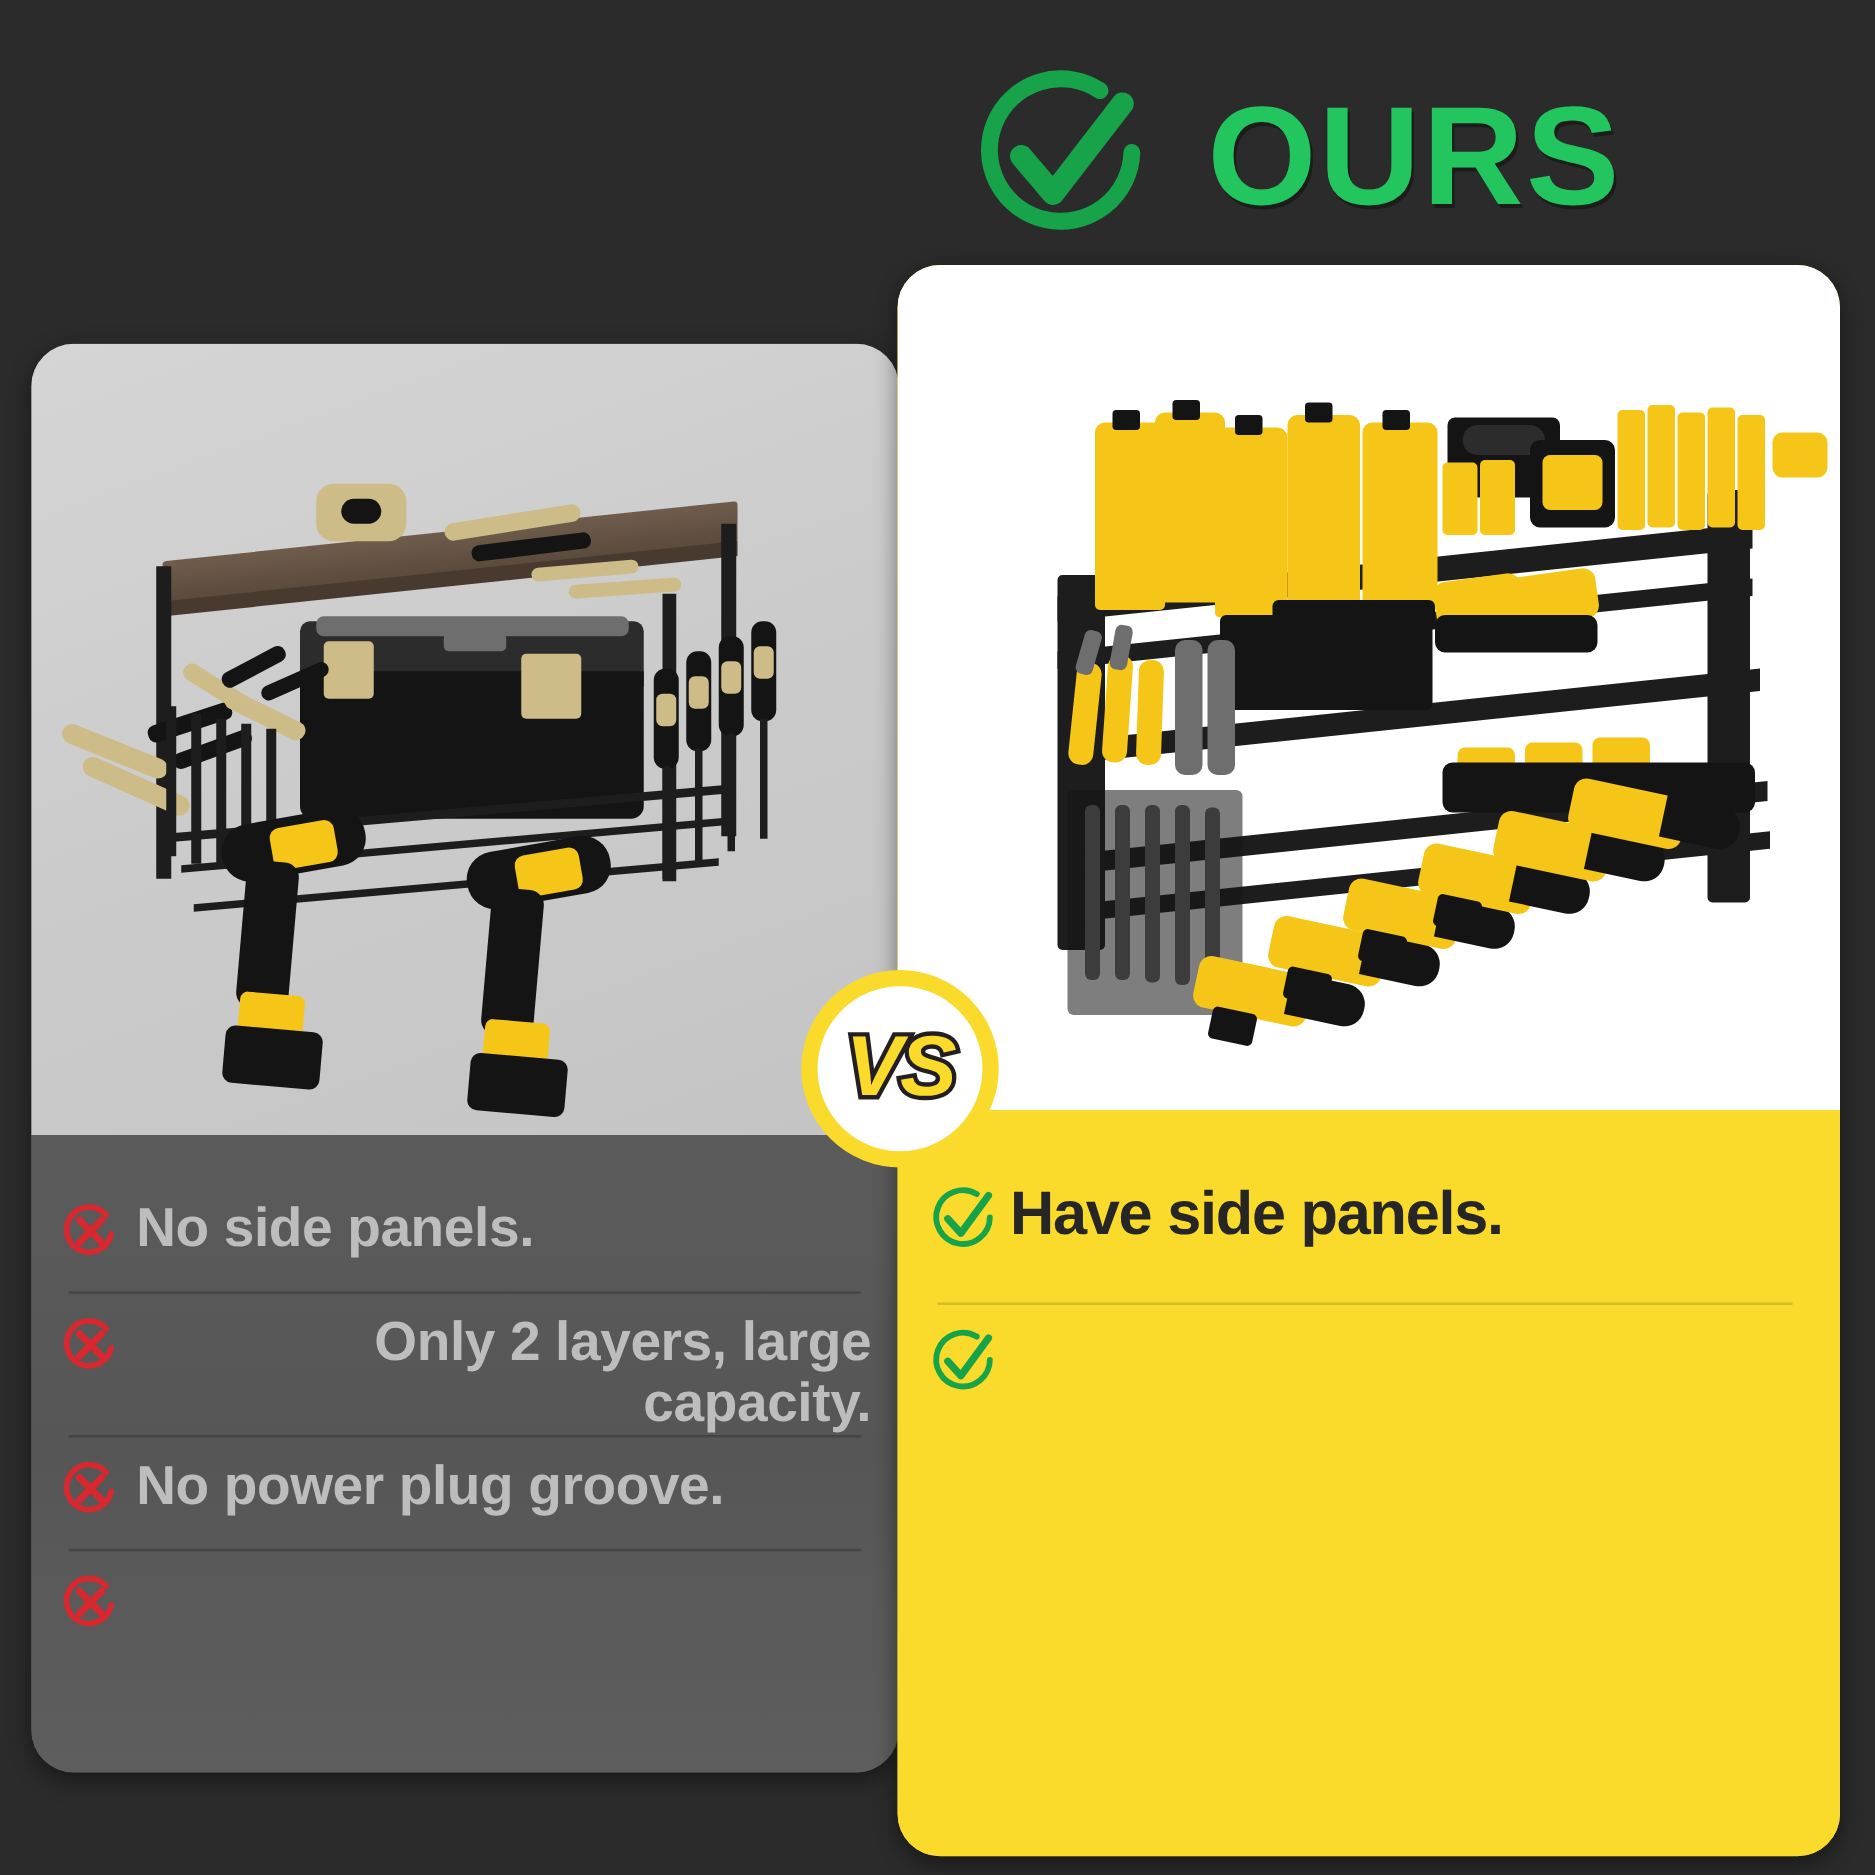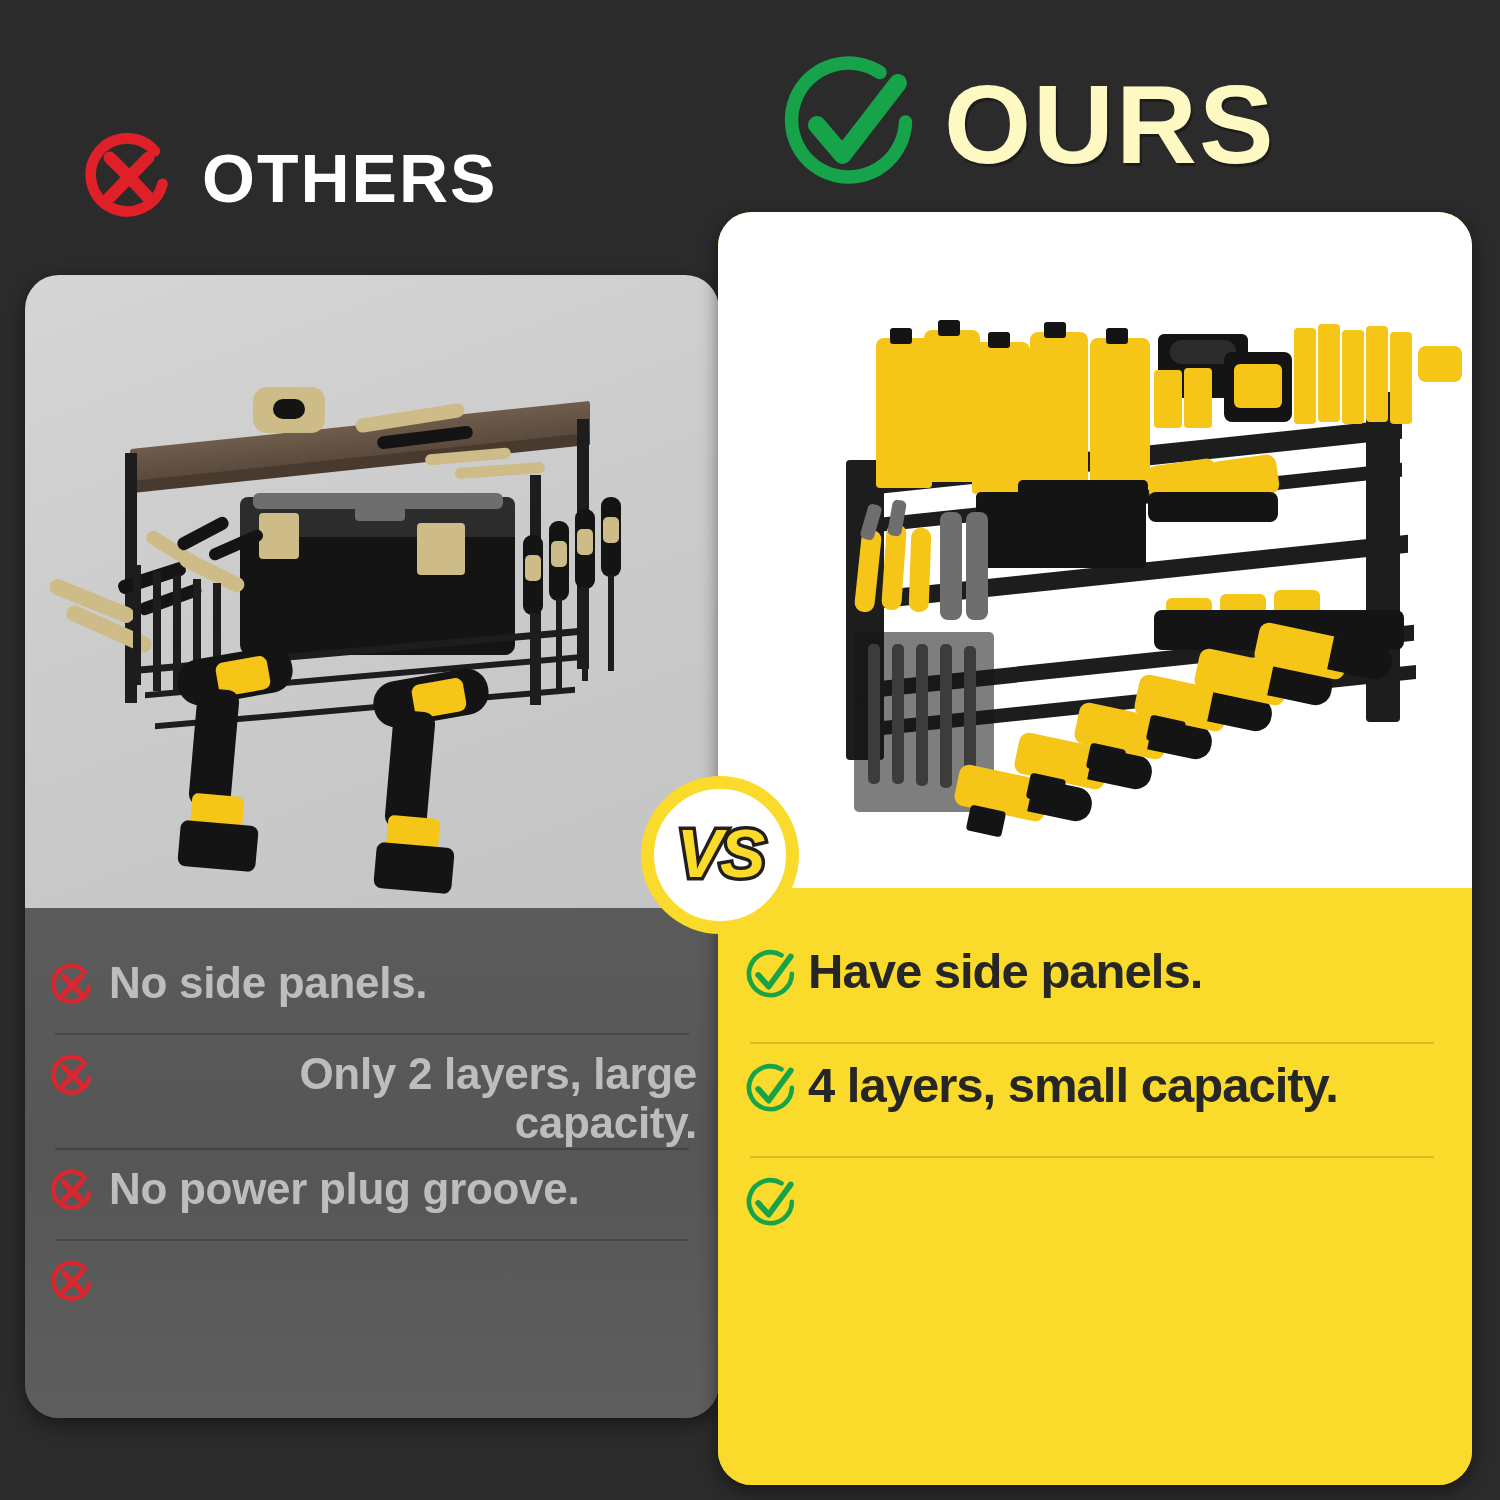"OTHERS" div.hdr { html: <div> <svg> <path></path> <path></path> <path></path> </svg> <div>OTHERS</div> </div> -> none }
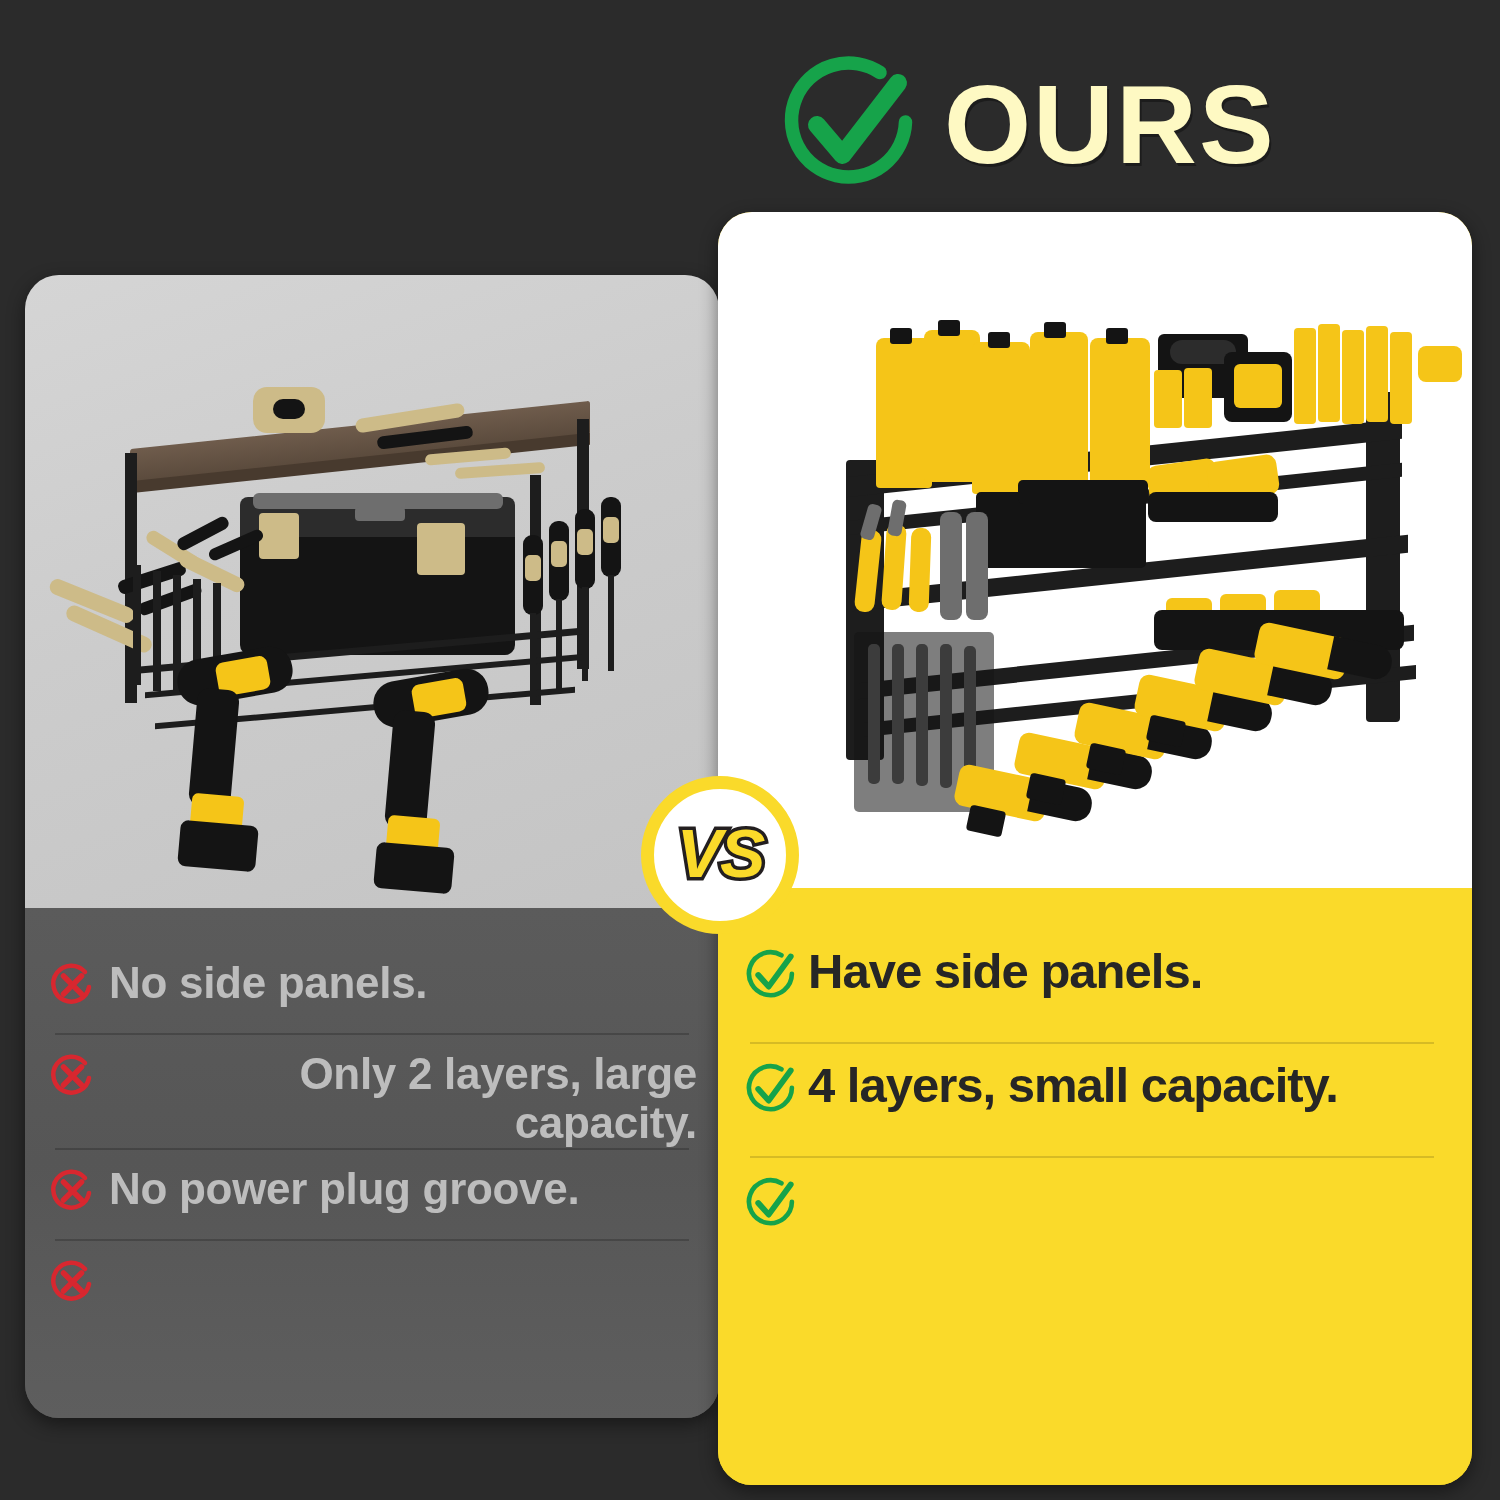"OURS" #hdr-ours .hdr-title { color: #fef9c3 -> #22c55e; margin-left: 19px -> 41px }
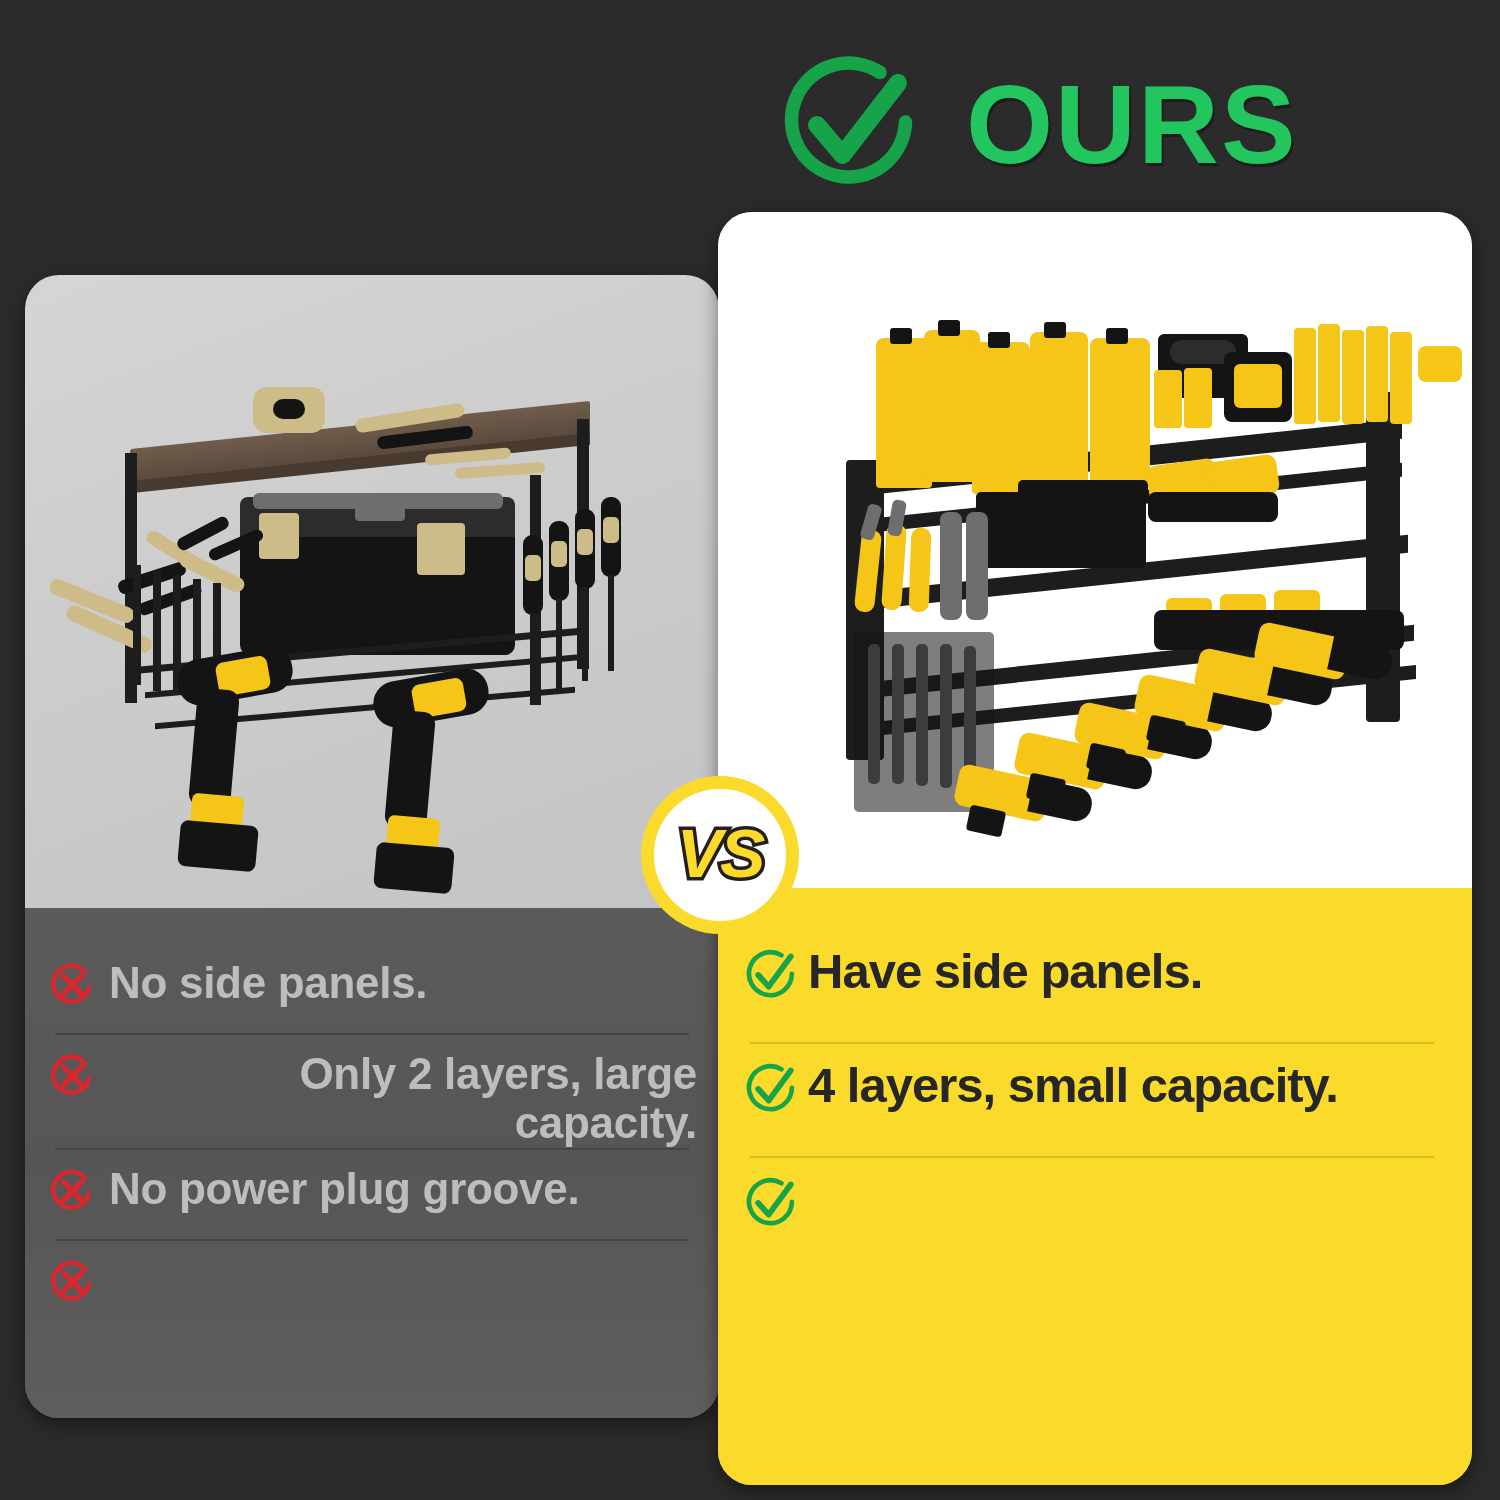"4 layers, small capacity." div.row { html: <div> <svg> <path></path> <path></path> </svg> <div>4 layers, small capacity.</div> </div> -> none }
